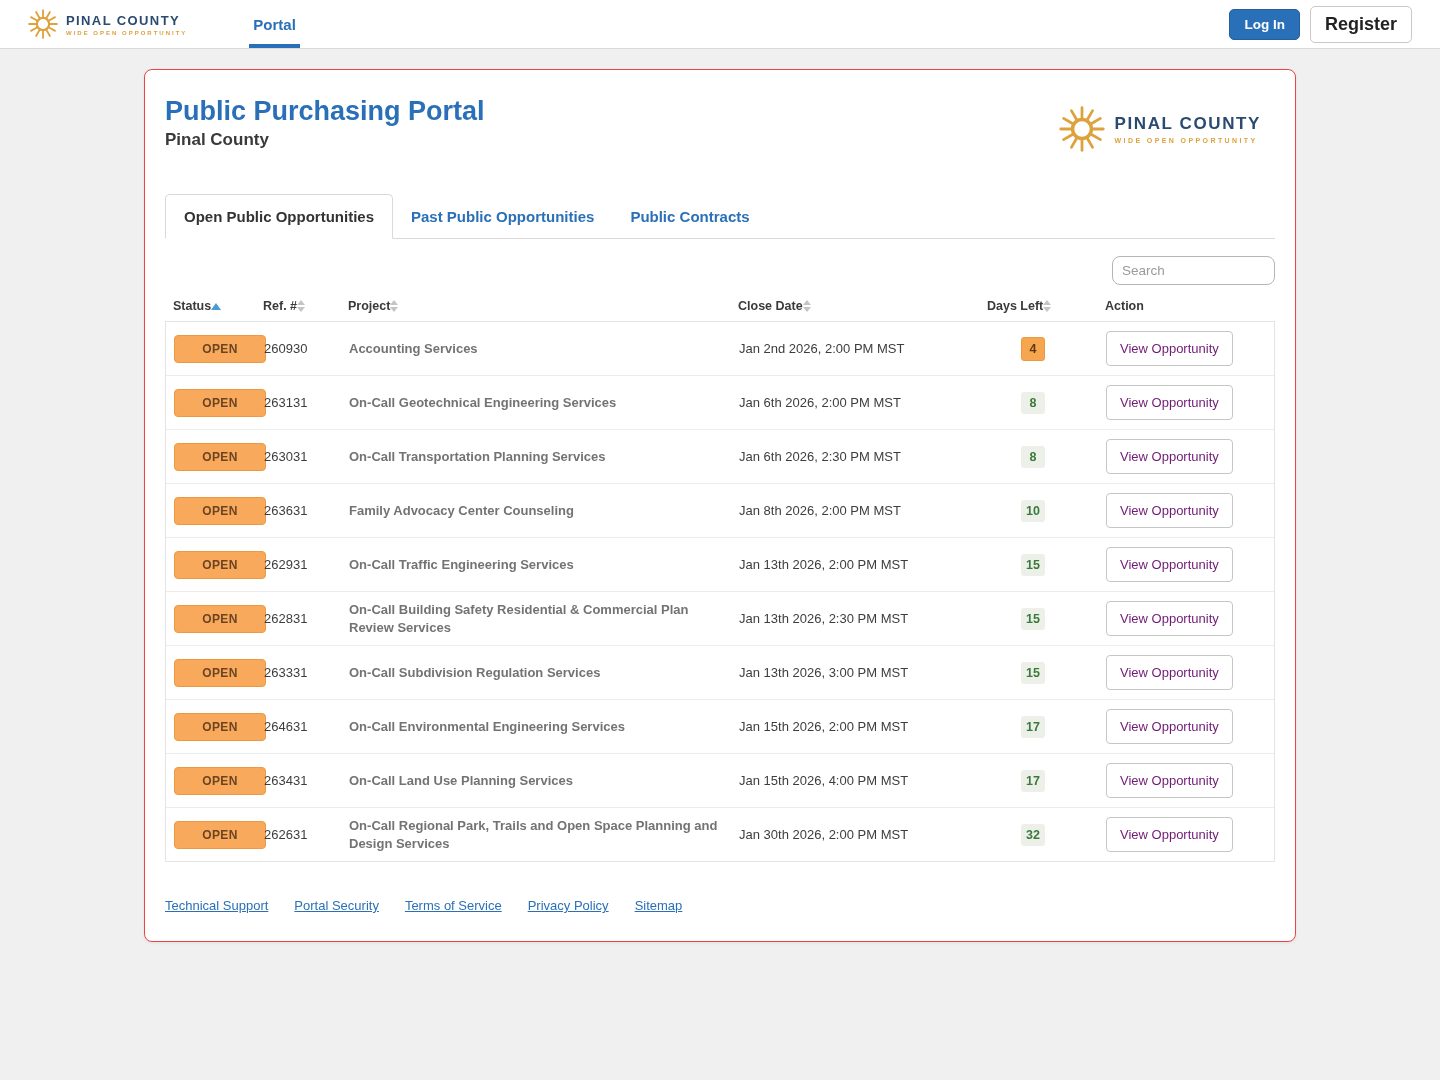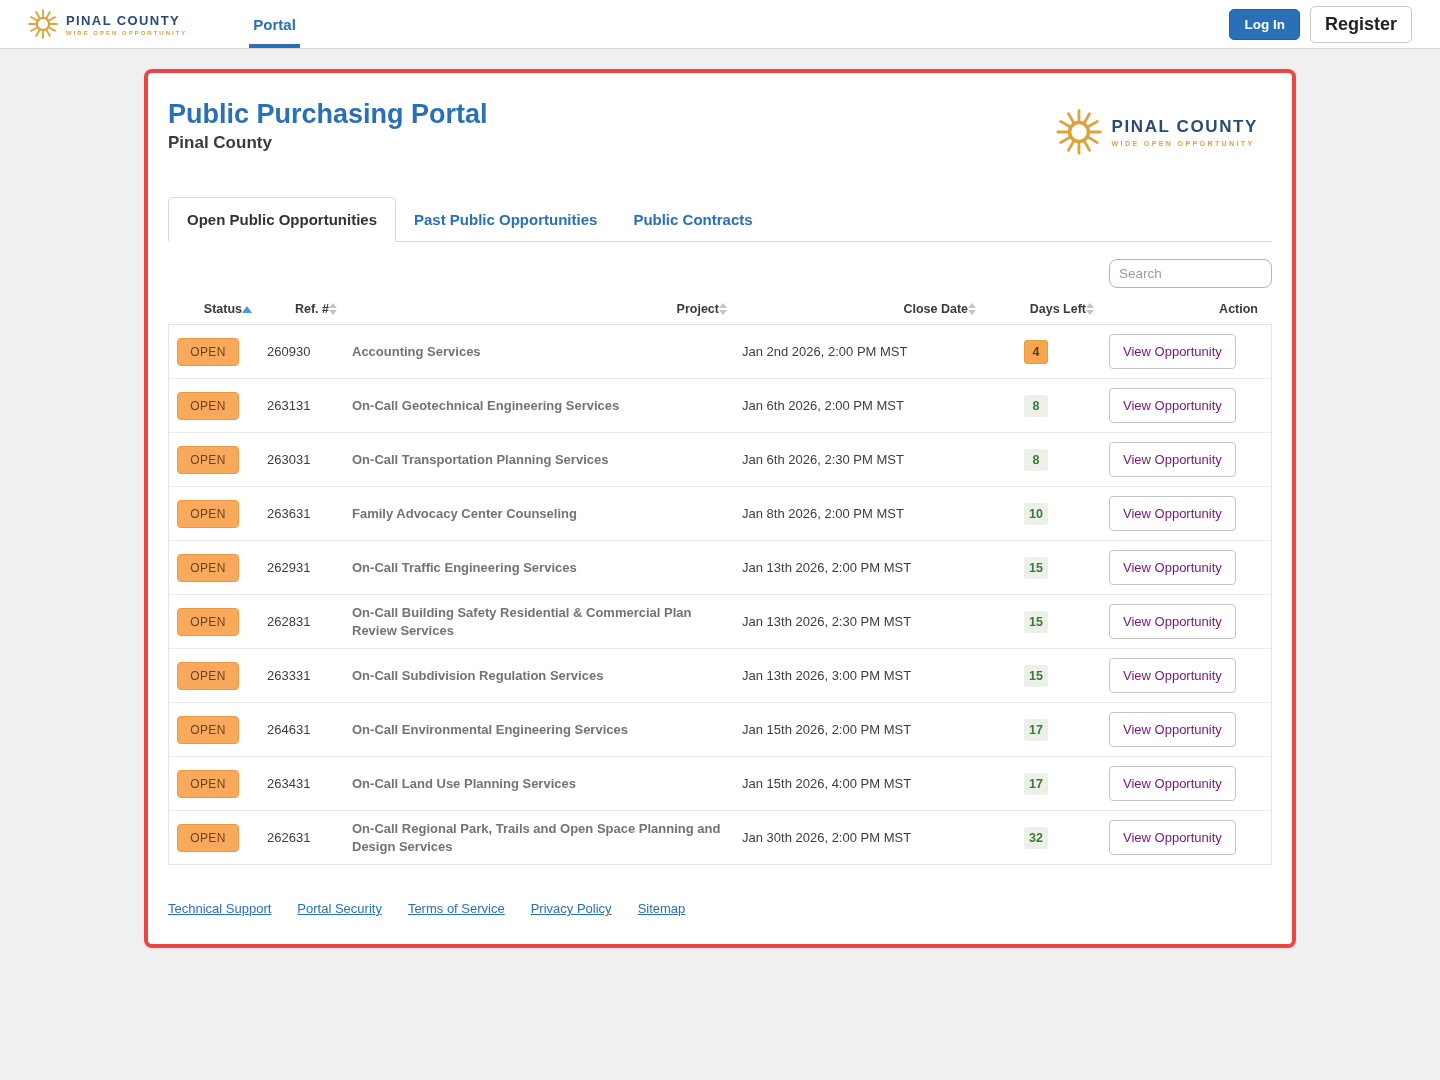"Public Purchasing Portal" .card { border: 4px solid #ef4444 -> 1px solid #ef4444 }
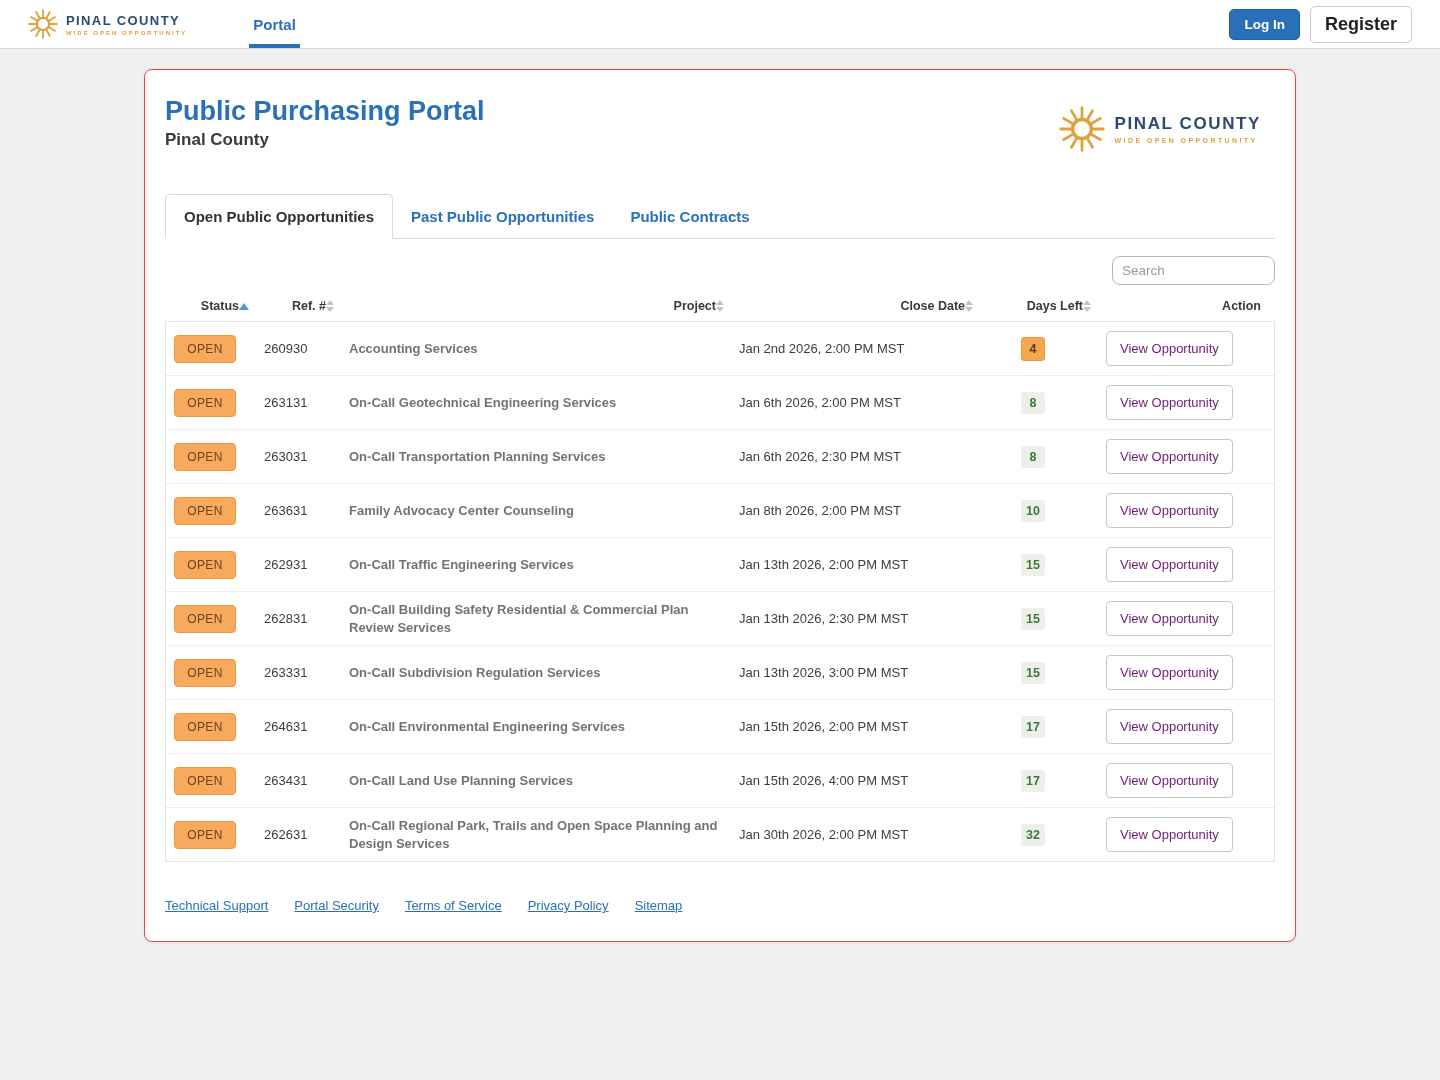"Status" .hcell { justify-content: flex-end -> flex-start }
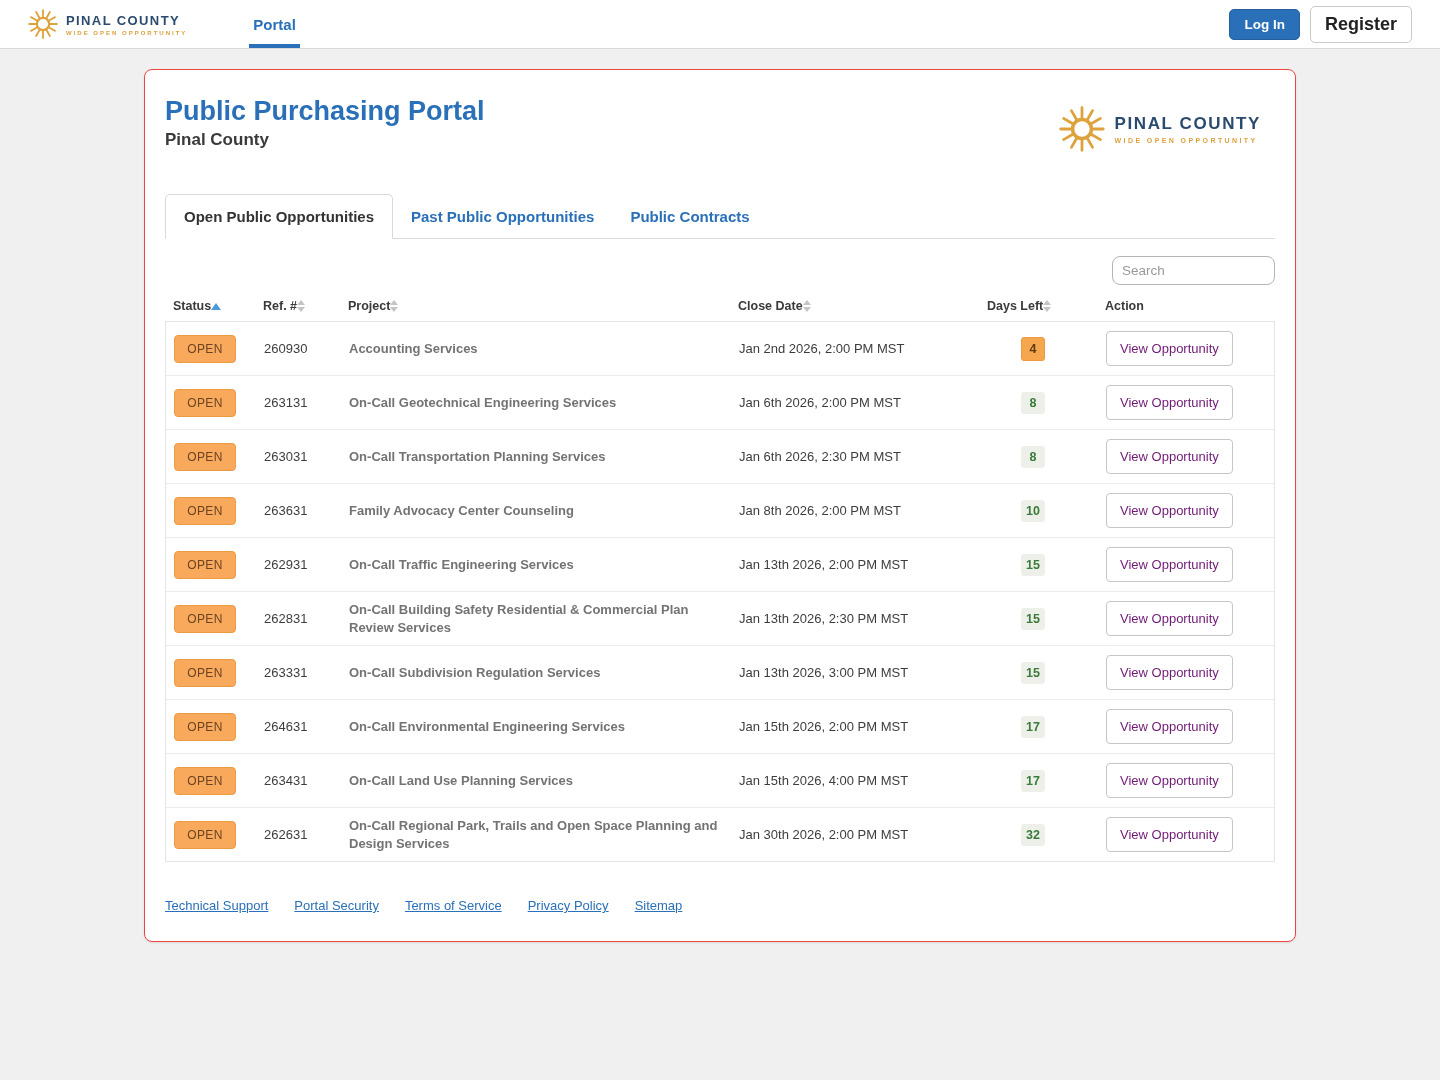"OPEN" .badge-open { font-weight: normal -> bold; width: 62px -> 92px }
